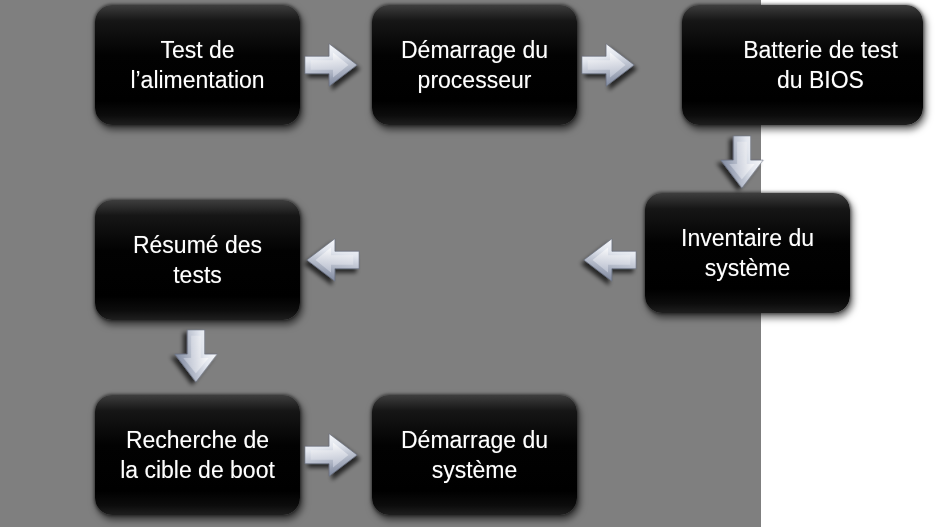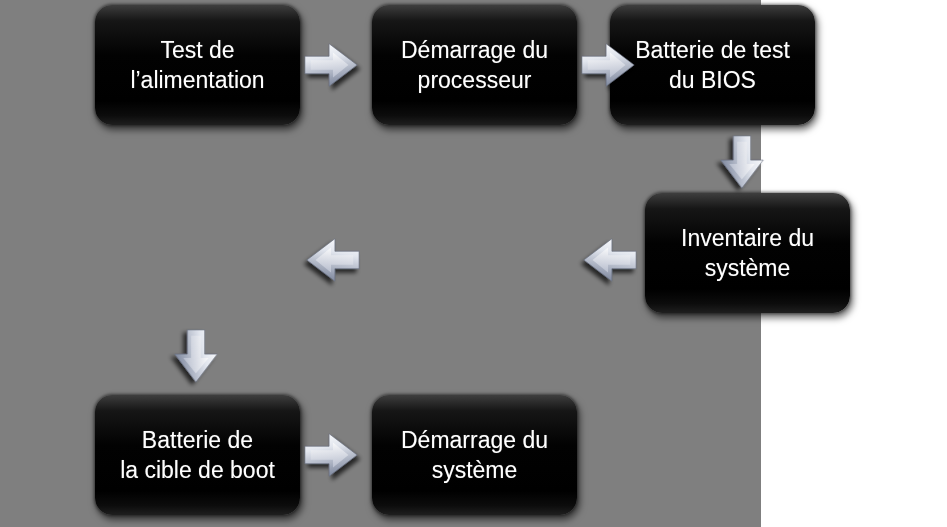"Batterie de test" #n2 { left: 610px -> 682px; padding-left: none -> 36px }
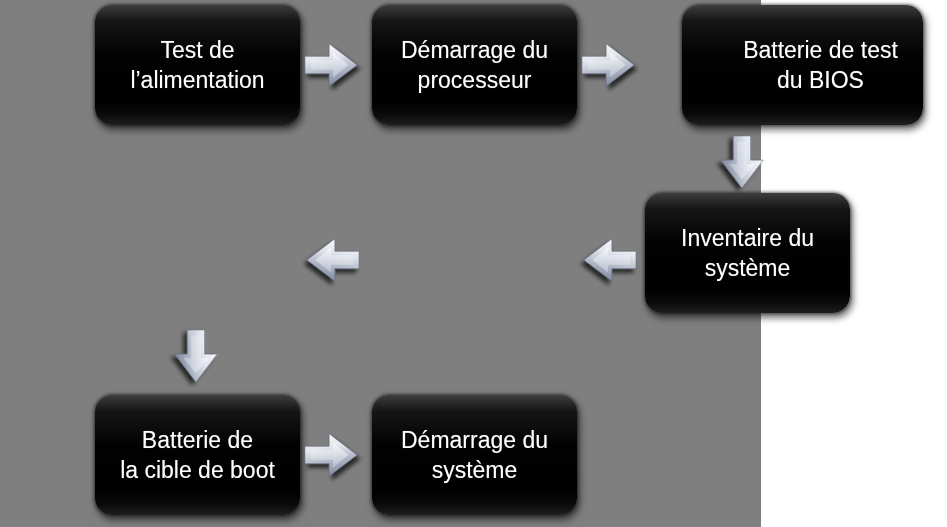"Résumé des" div.node { html: none -> <div> <span>Résumé des tests</span> </div> }
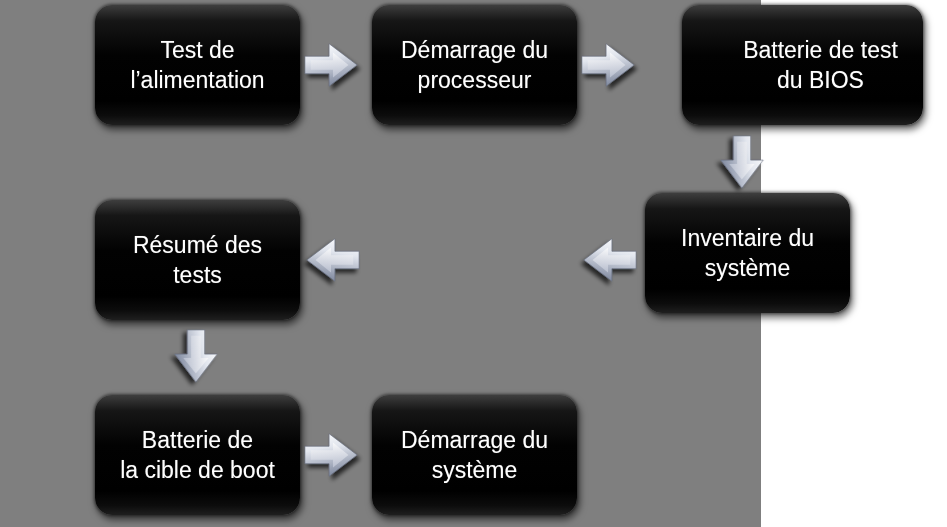"Batterie de" span.node-label { text: Batterie -> Recherche }
